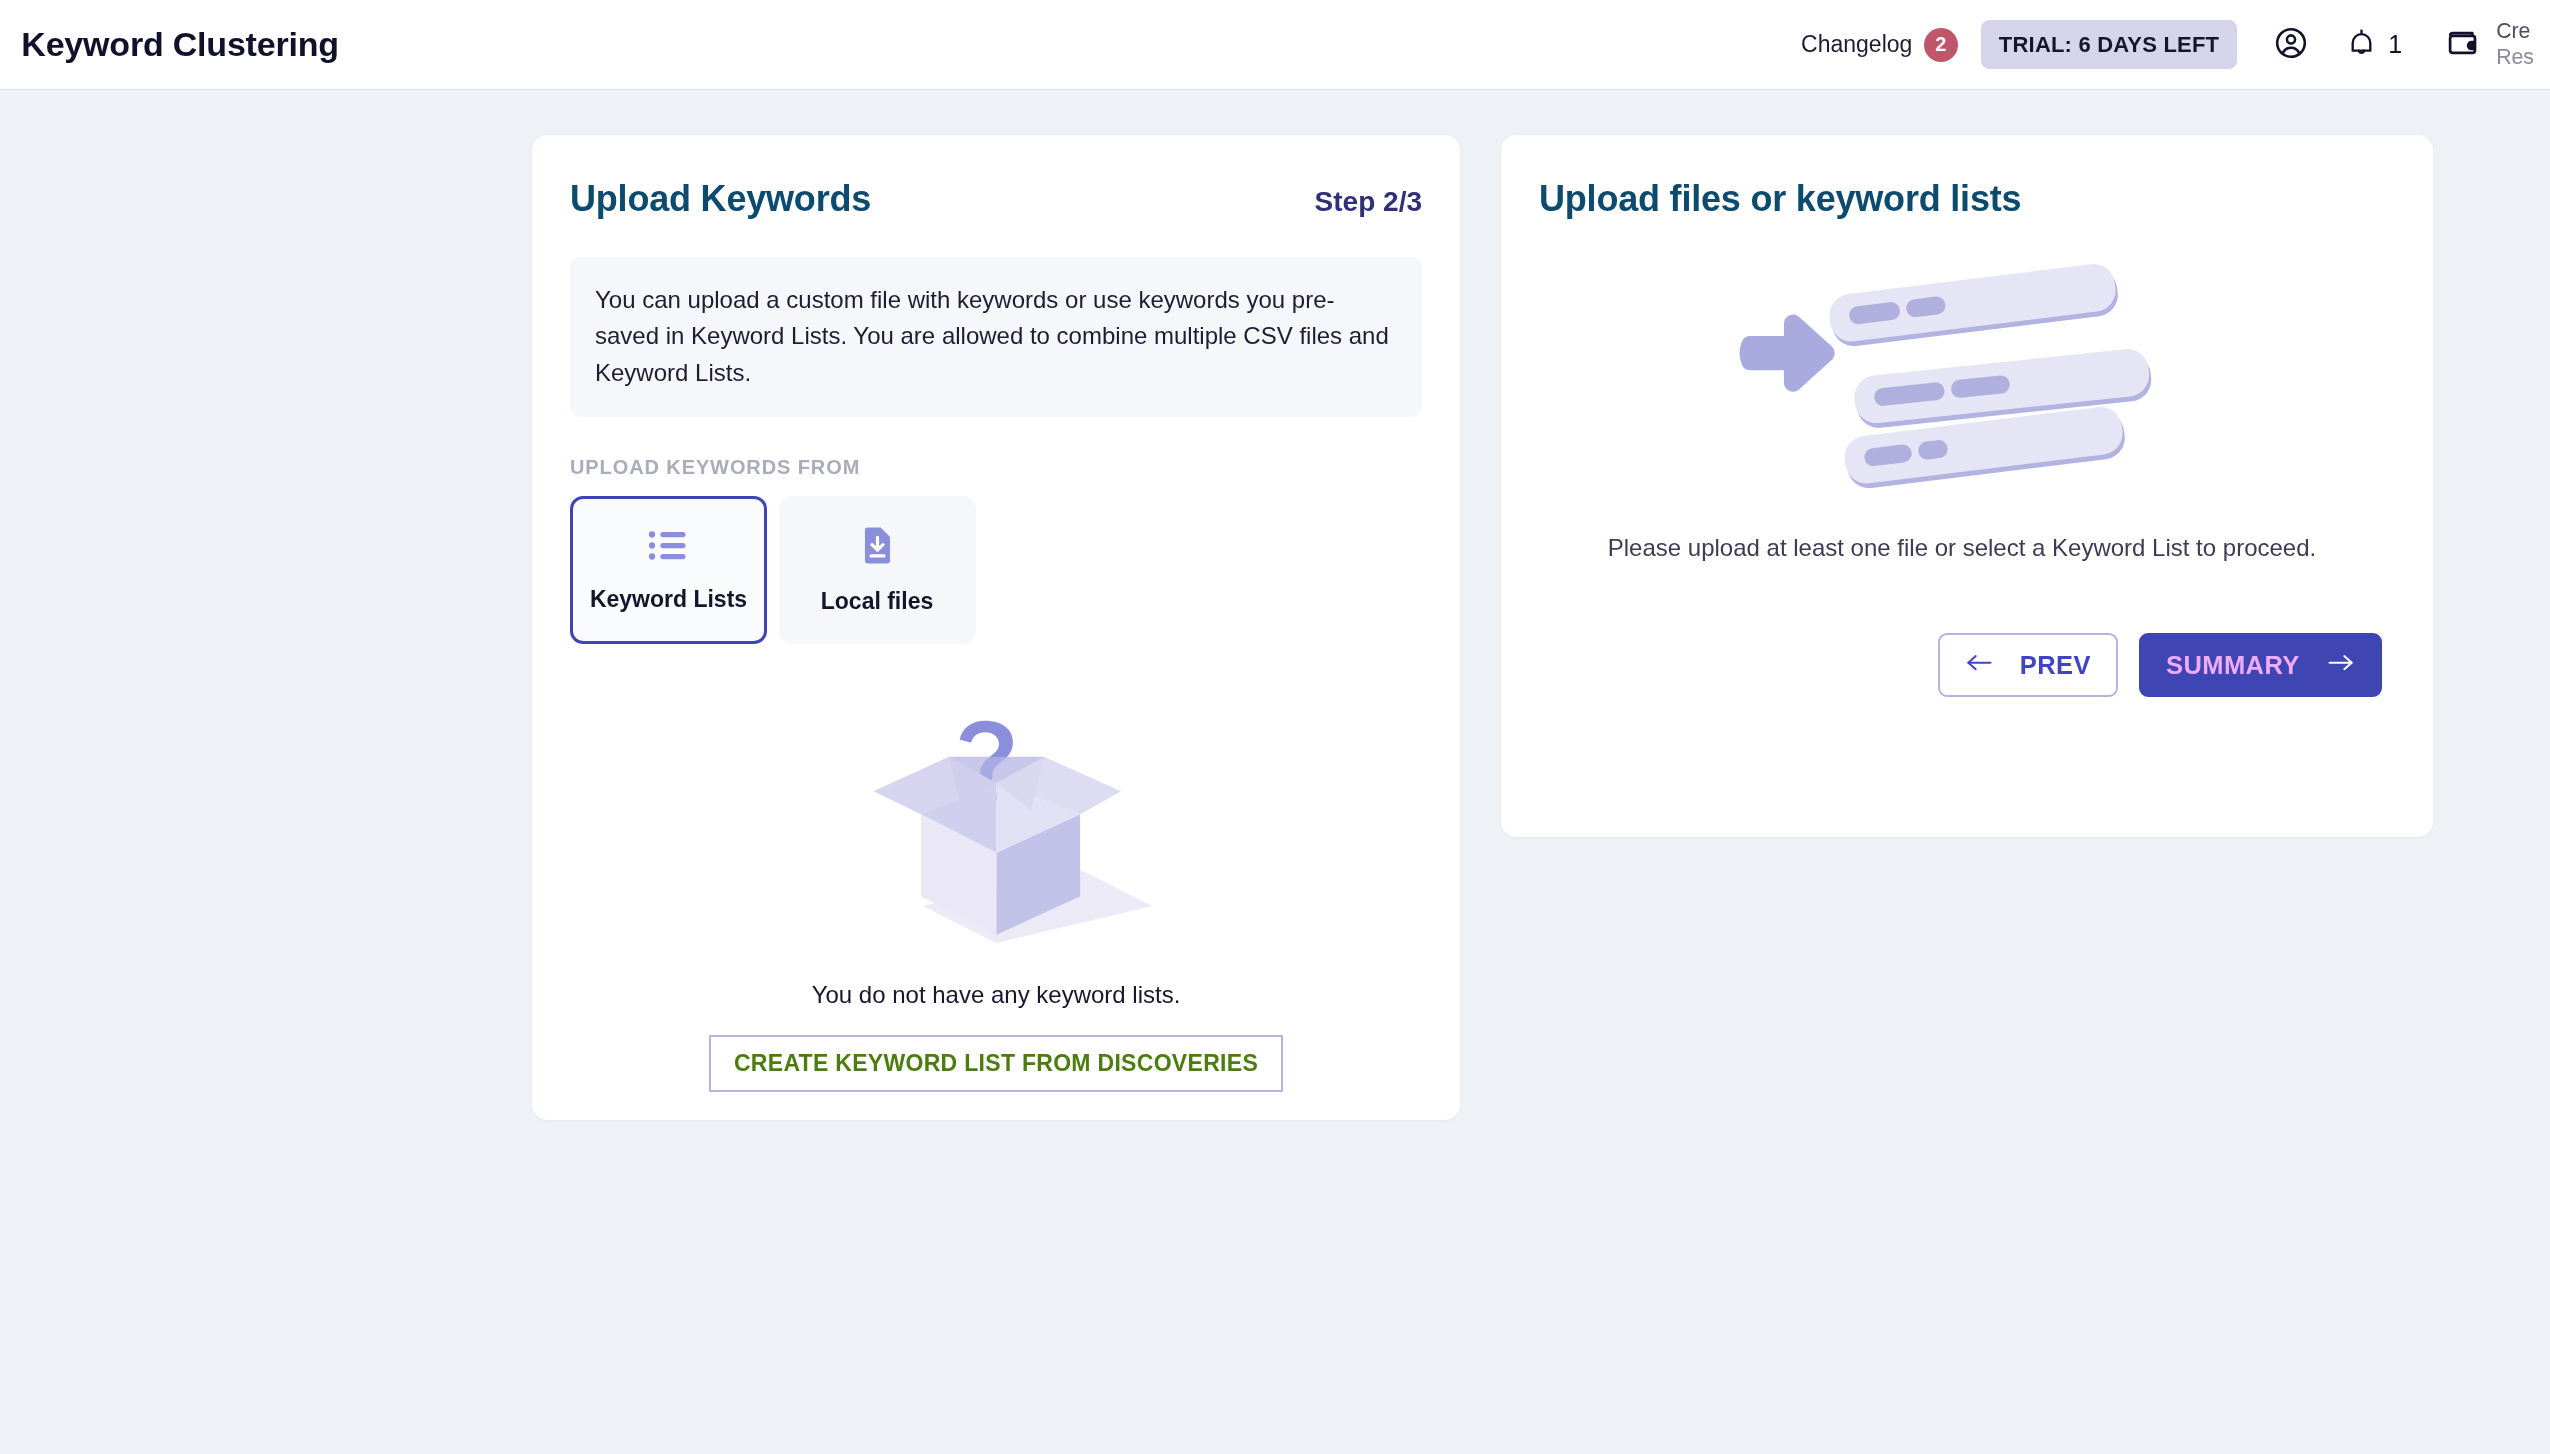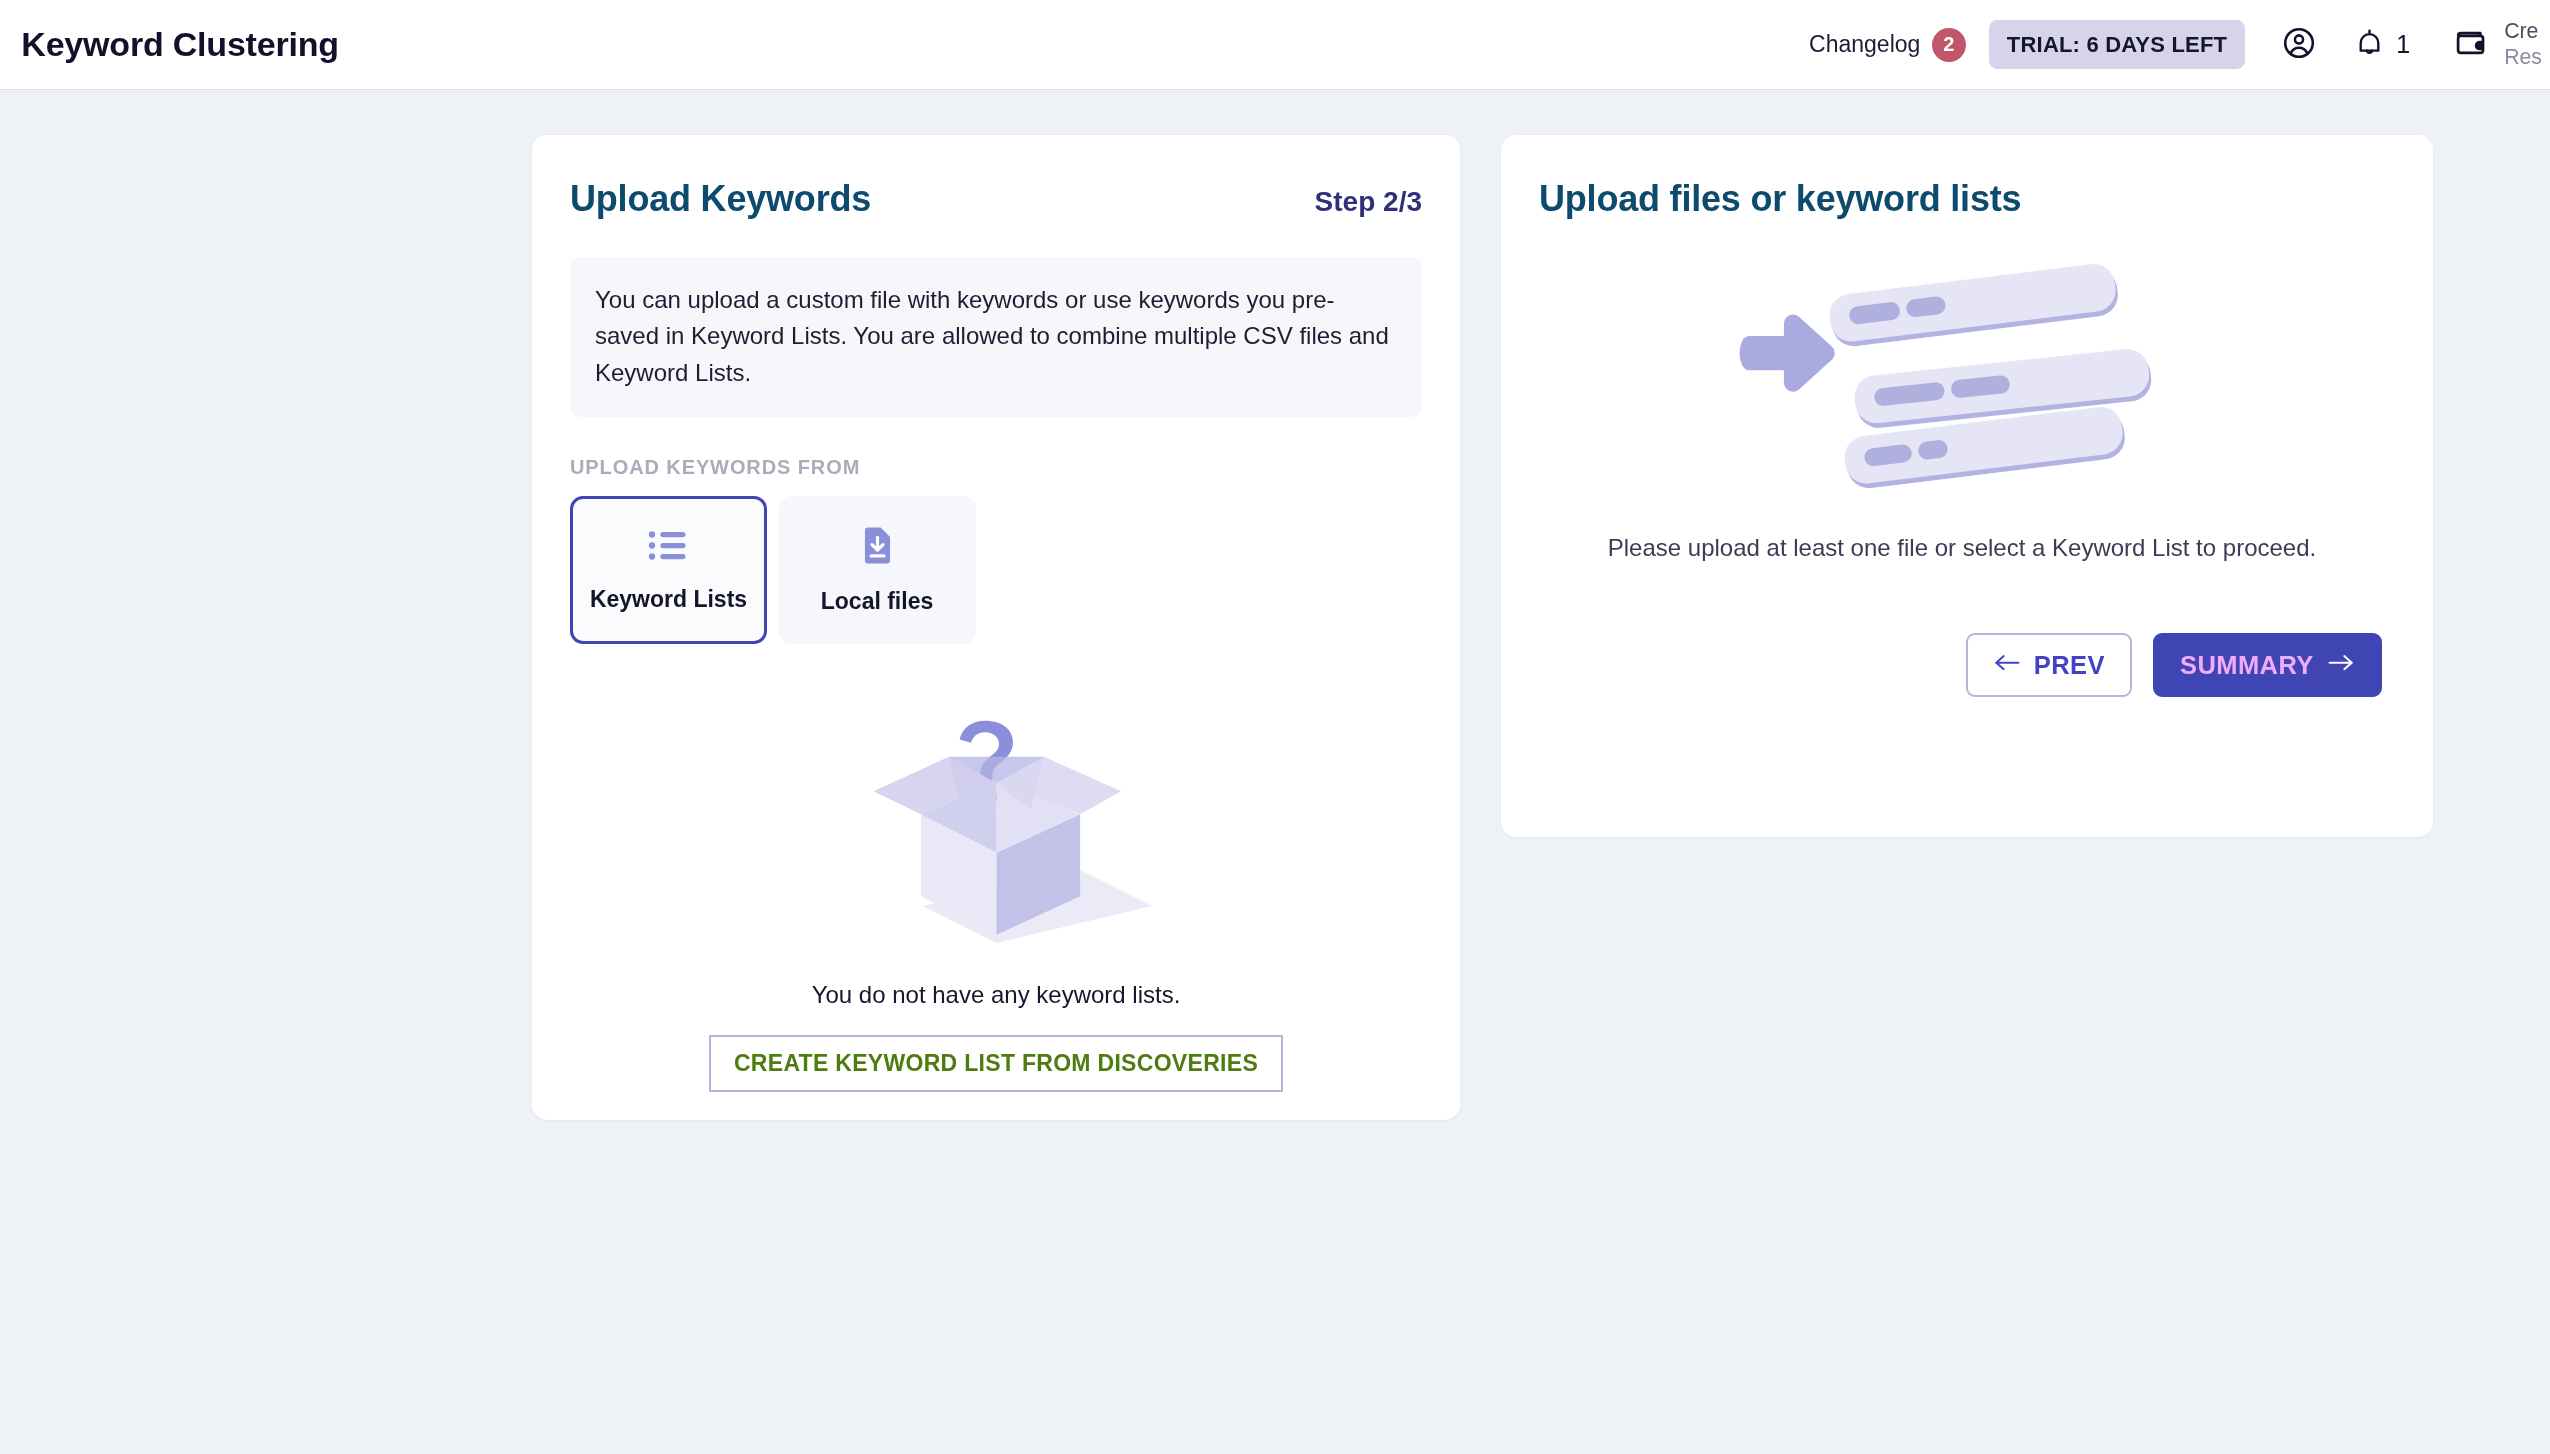"Changelog" .topbar-right { padding-right: 8px -> 16px }
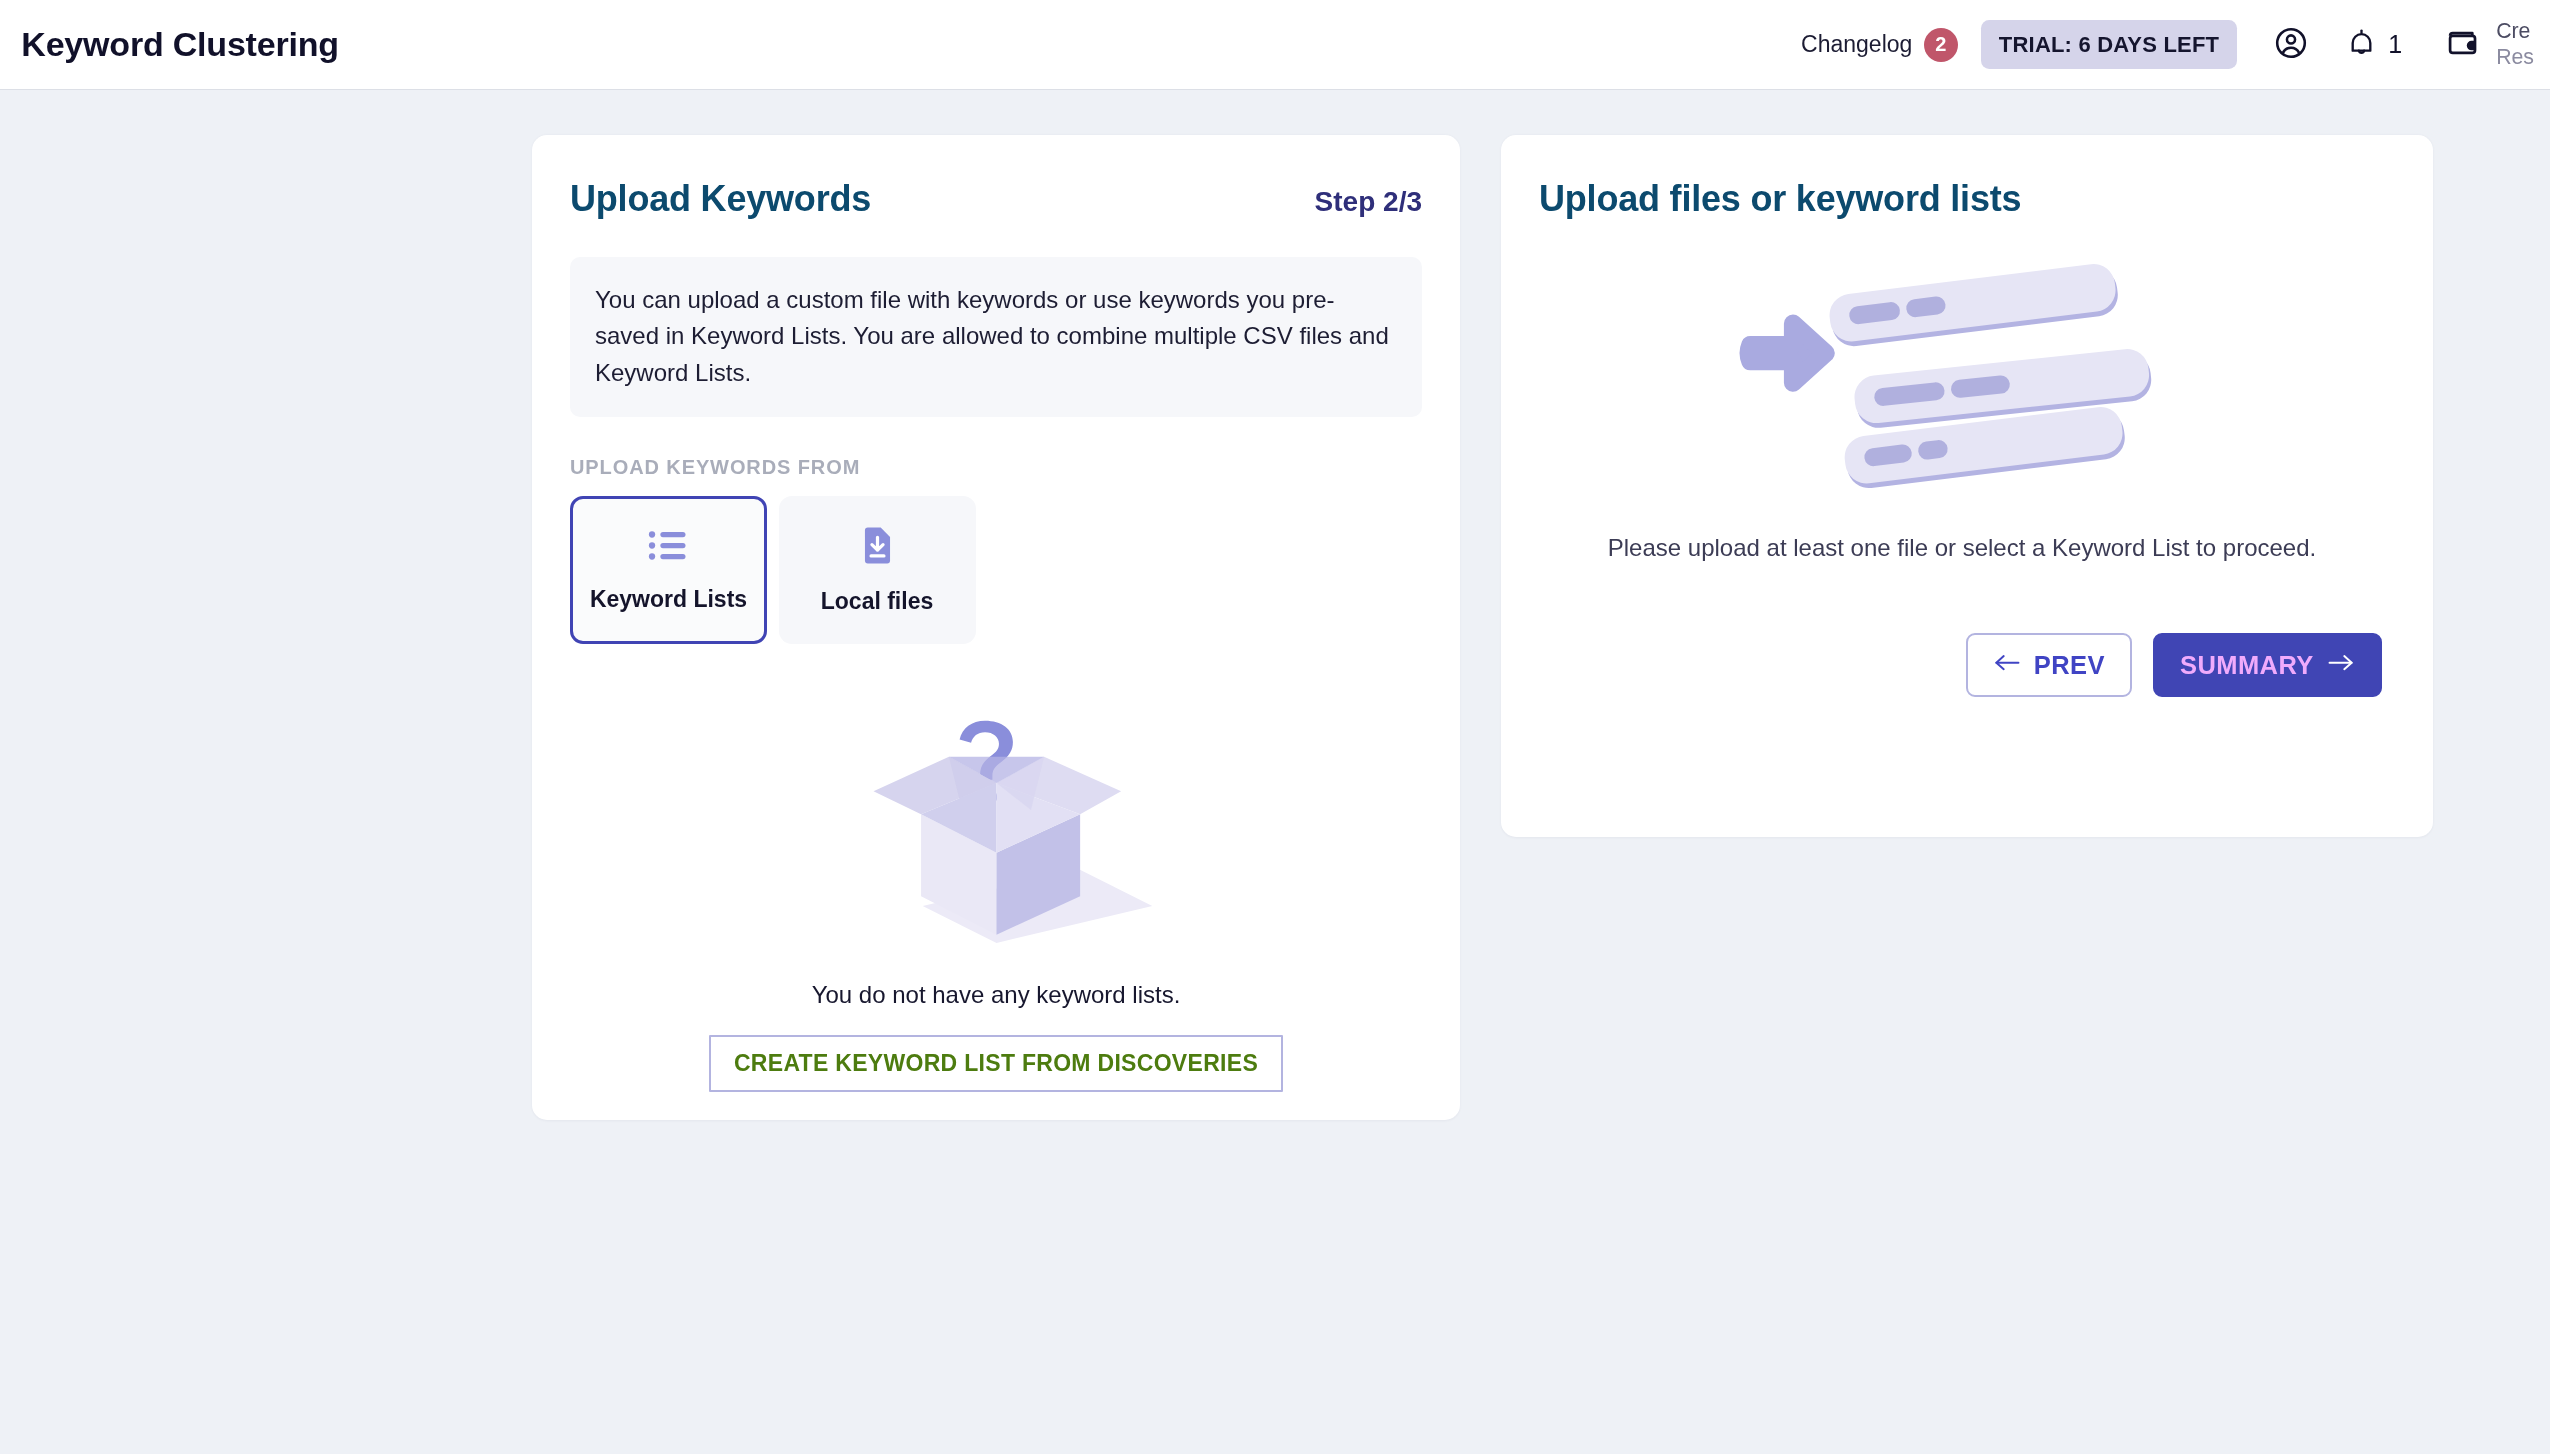"PREV" .btn { gap: 13px -> 27px }
